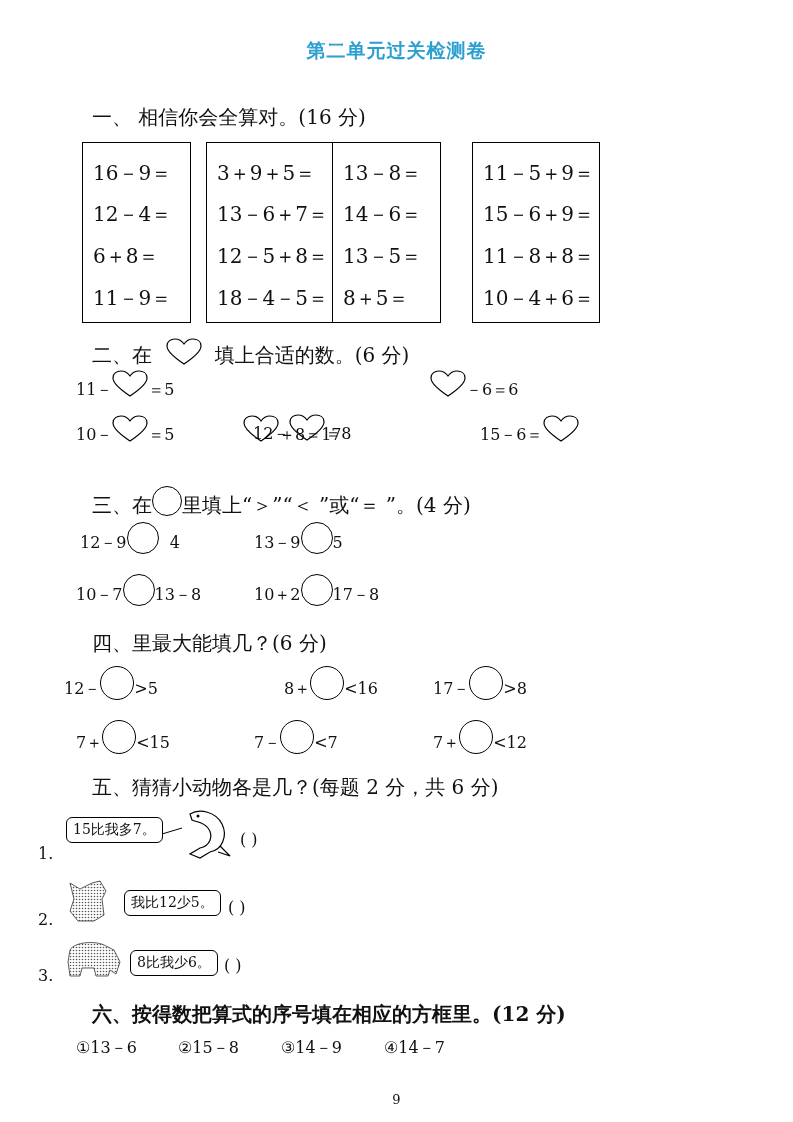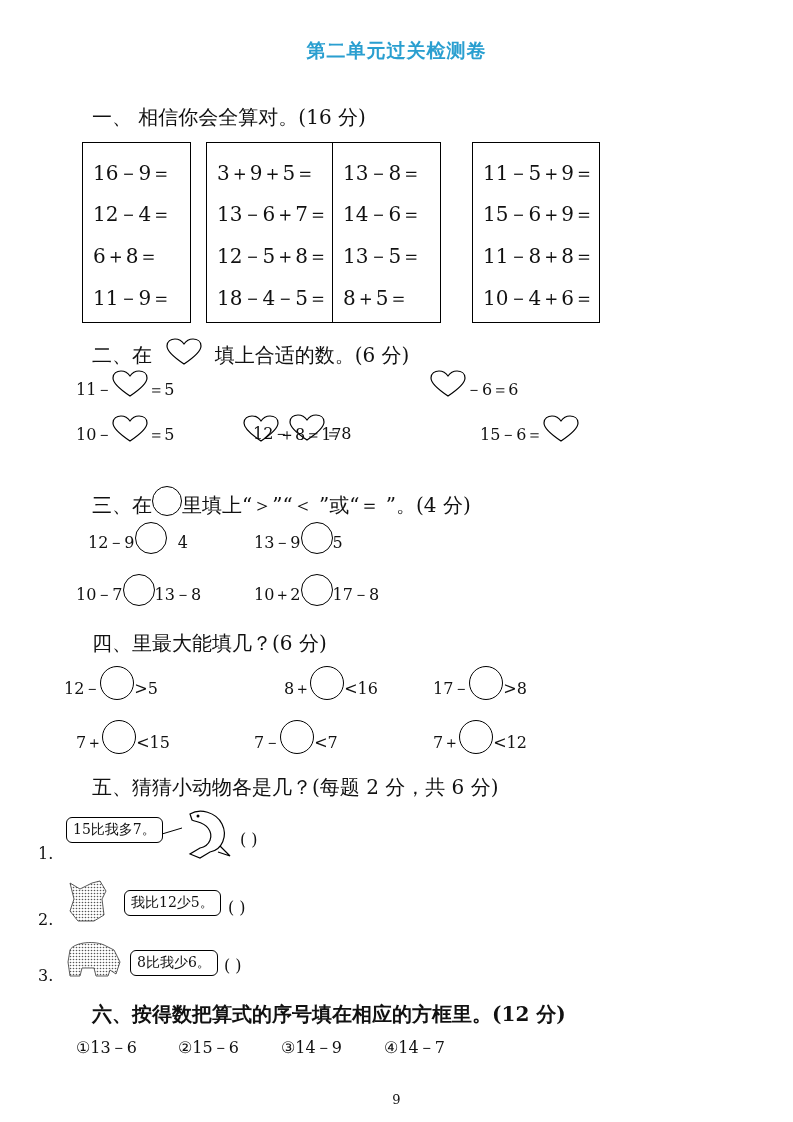"12－9 4" div.abs { left: 88px -> 80px }
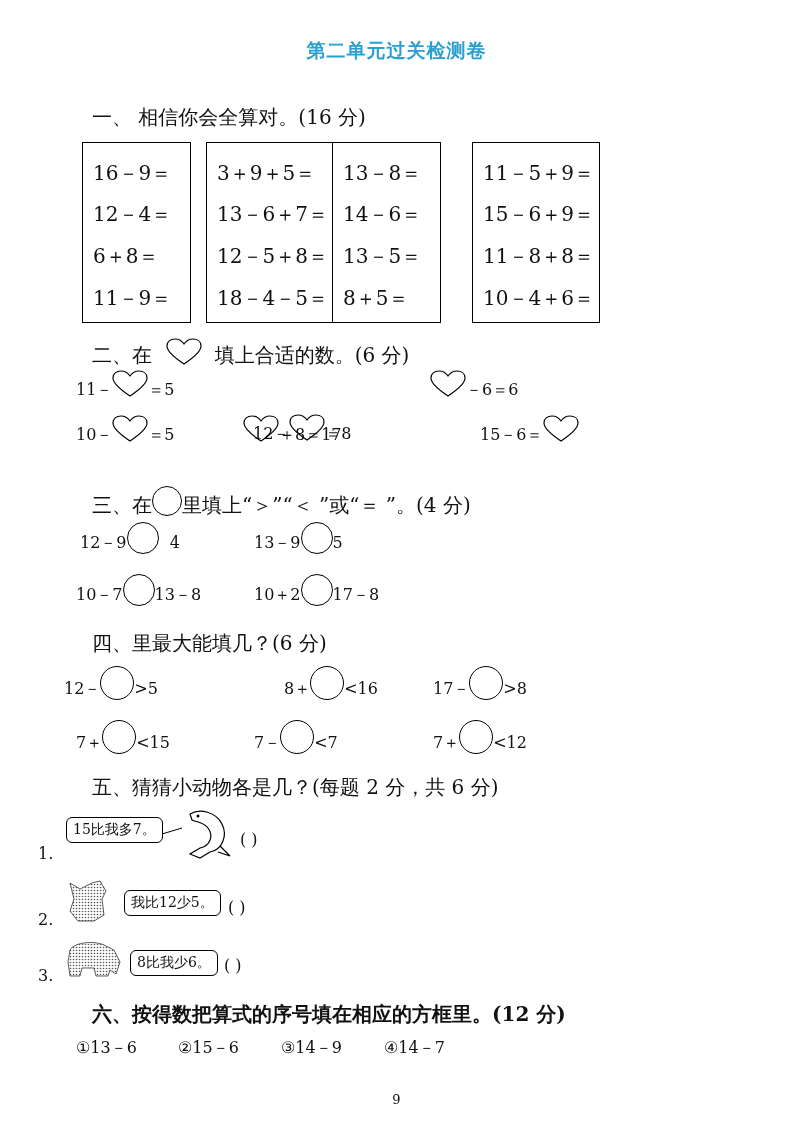"②15－6" div.abs { text: 6 -> 8 }
